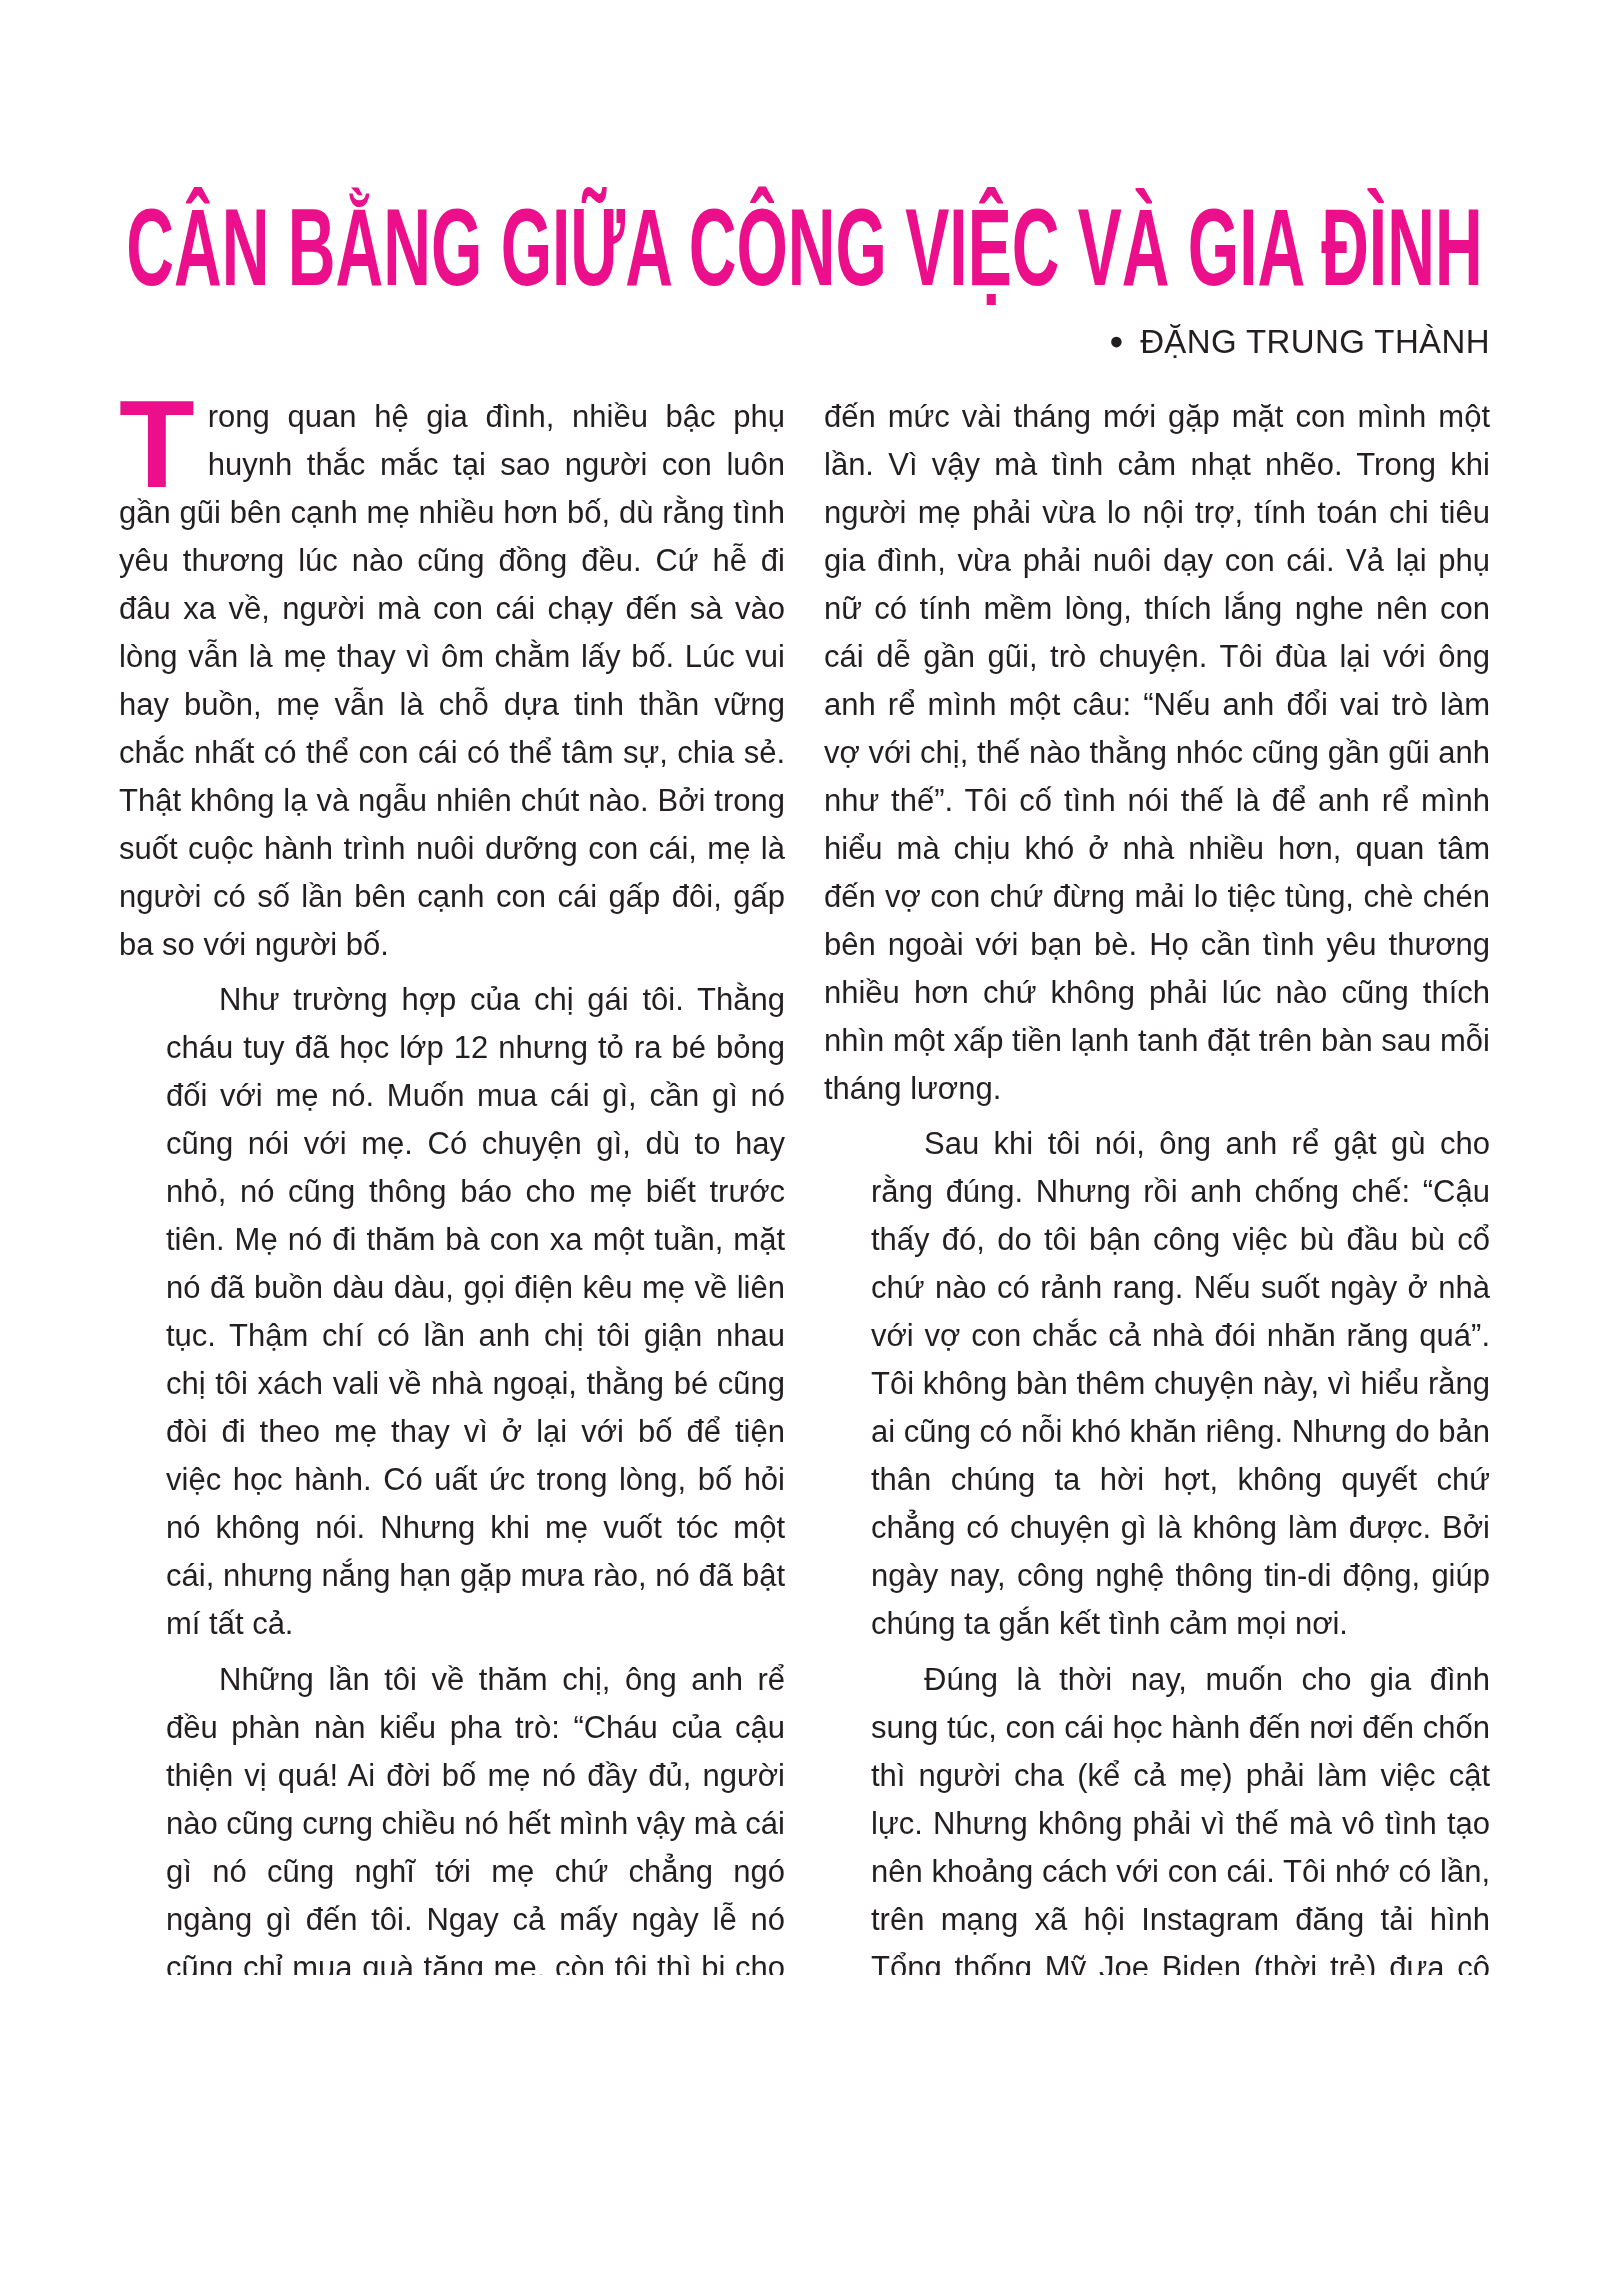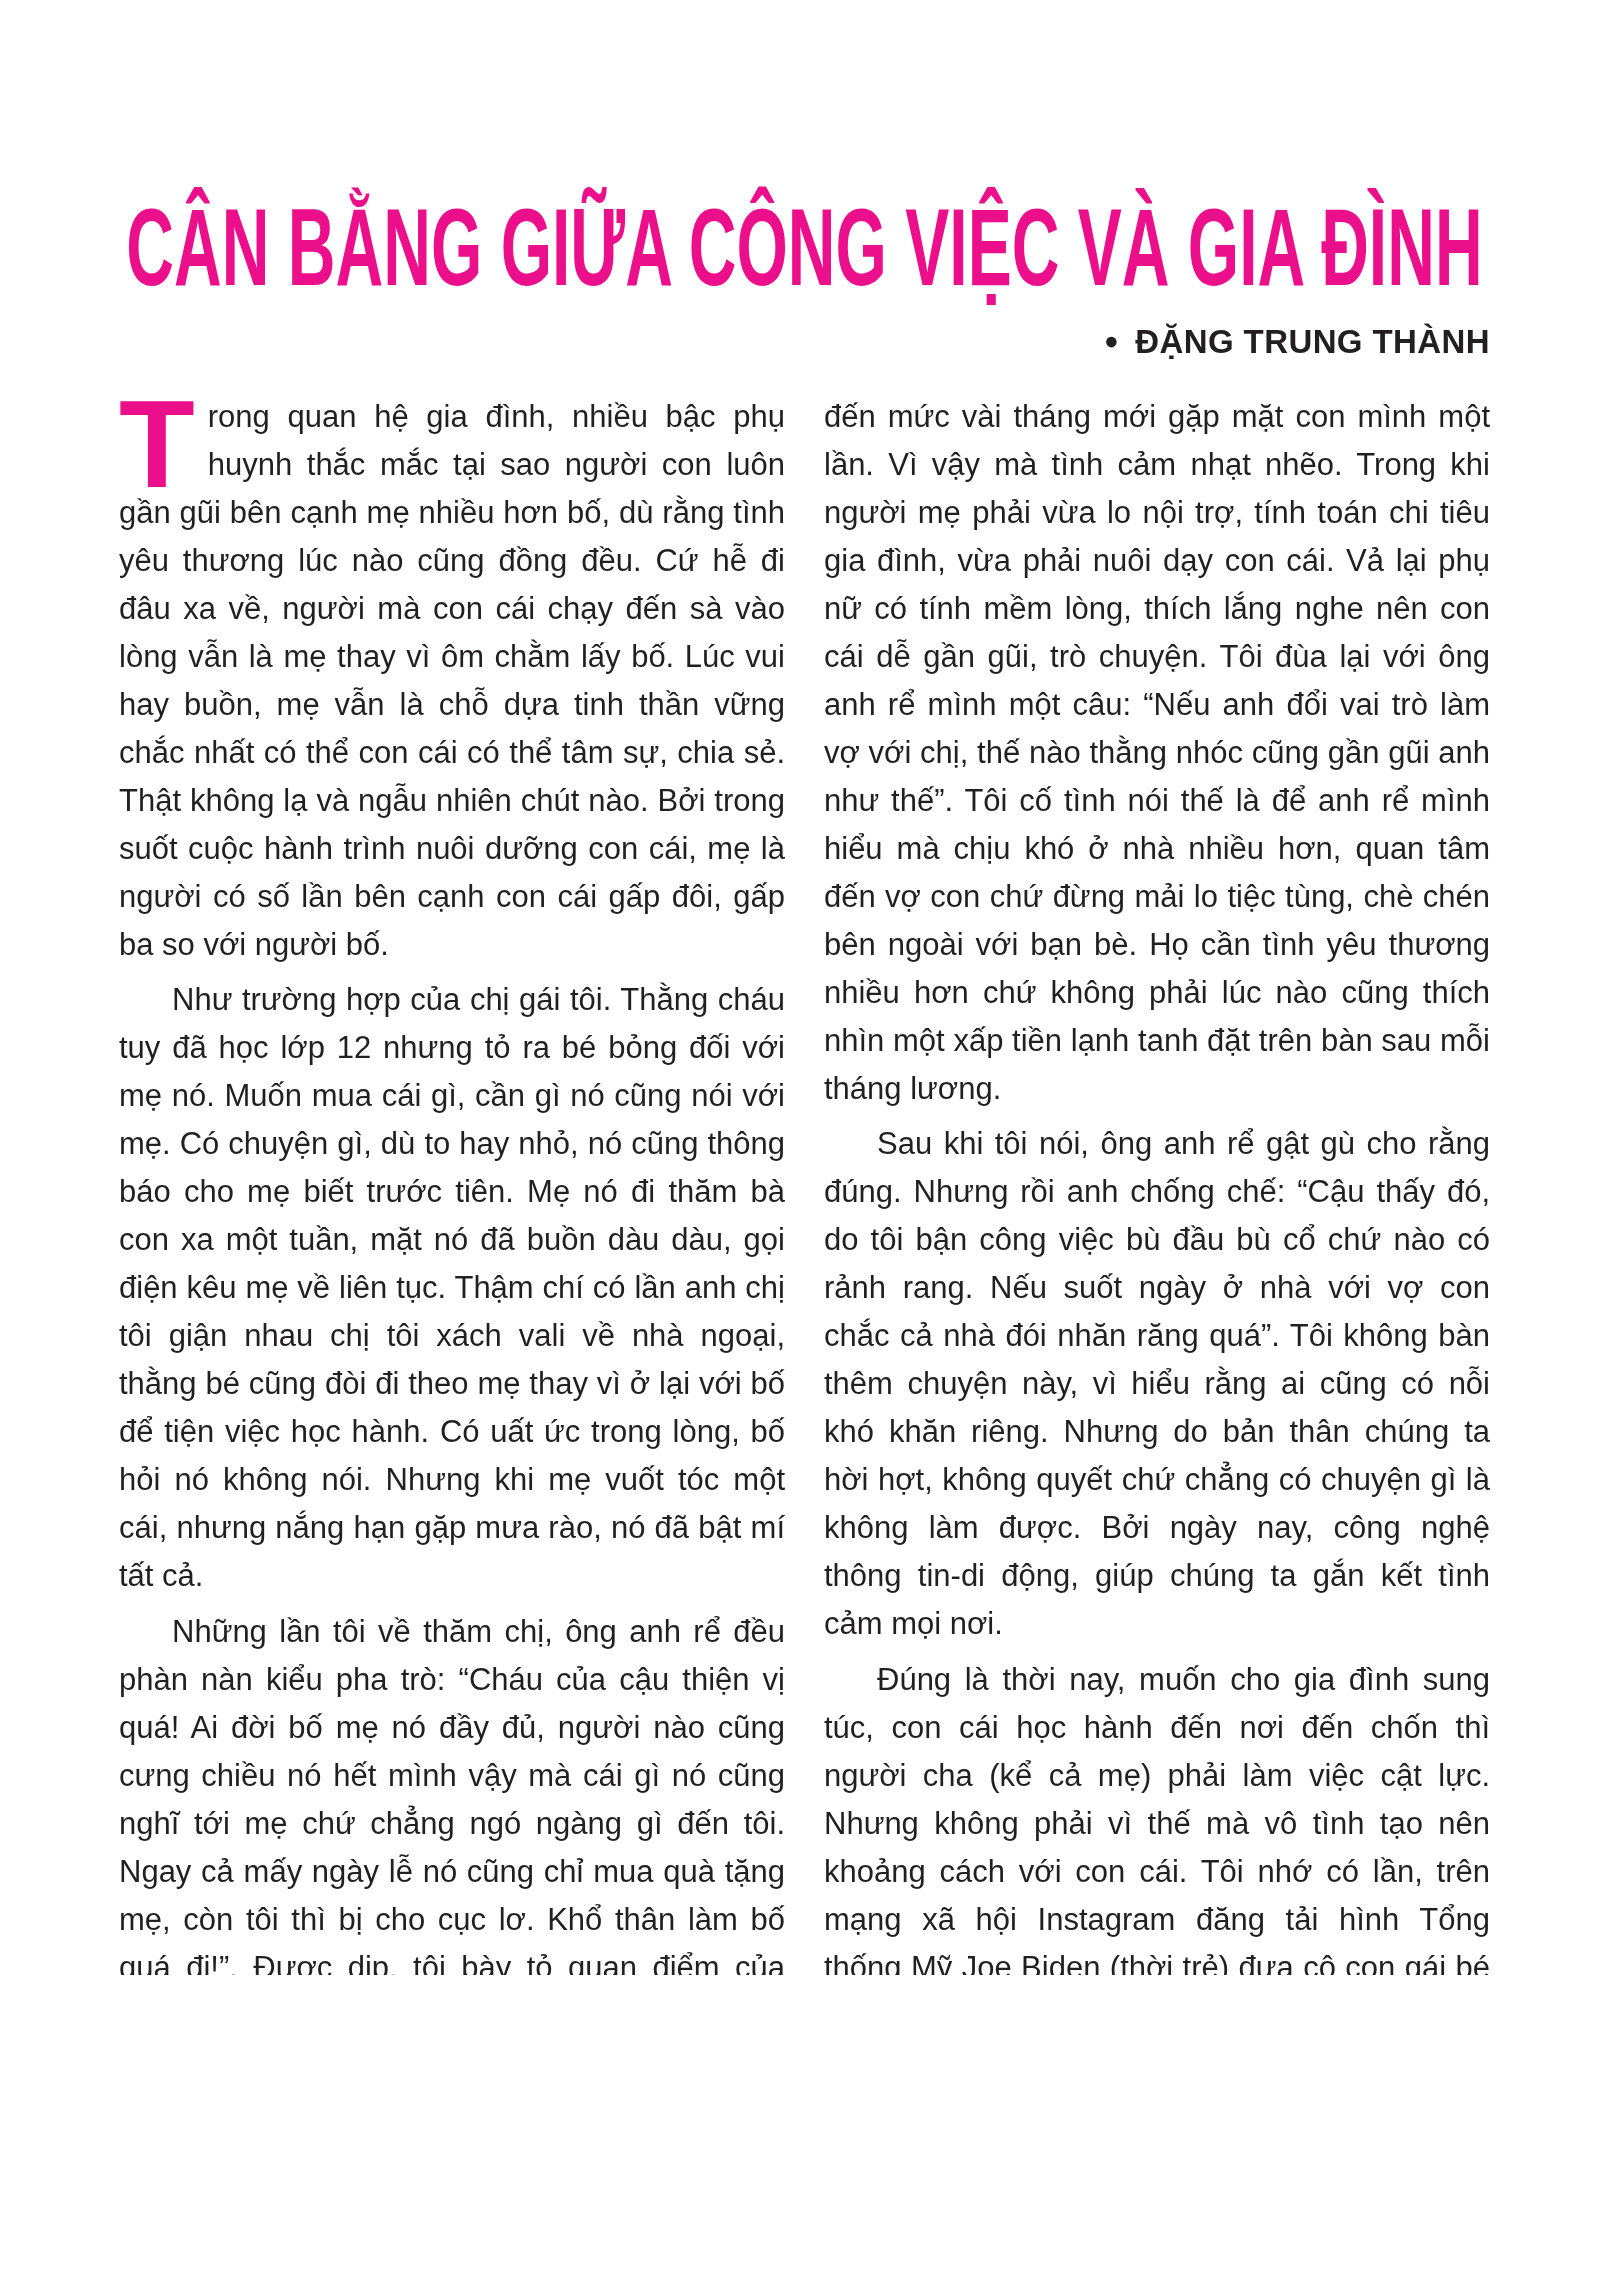"● ĐẶNG TRUNG THÀNH" .byline { font-weight: bold -> normal }
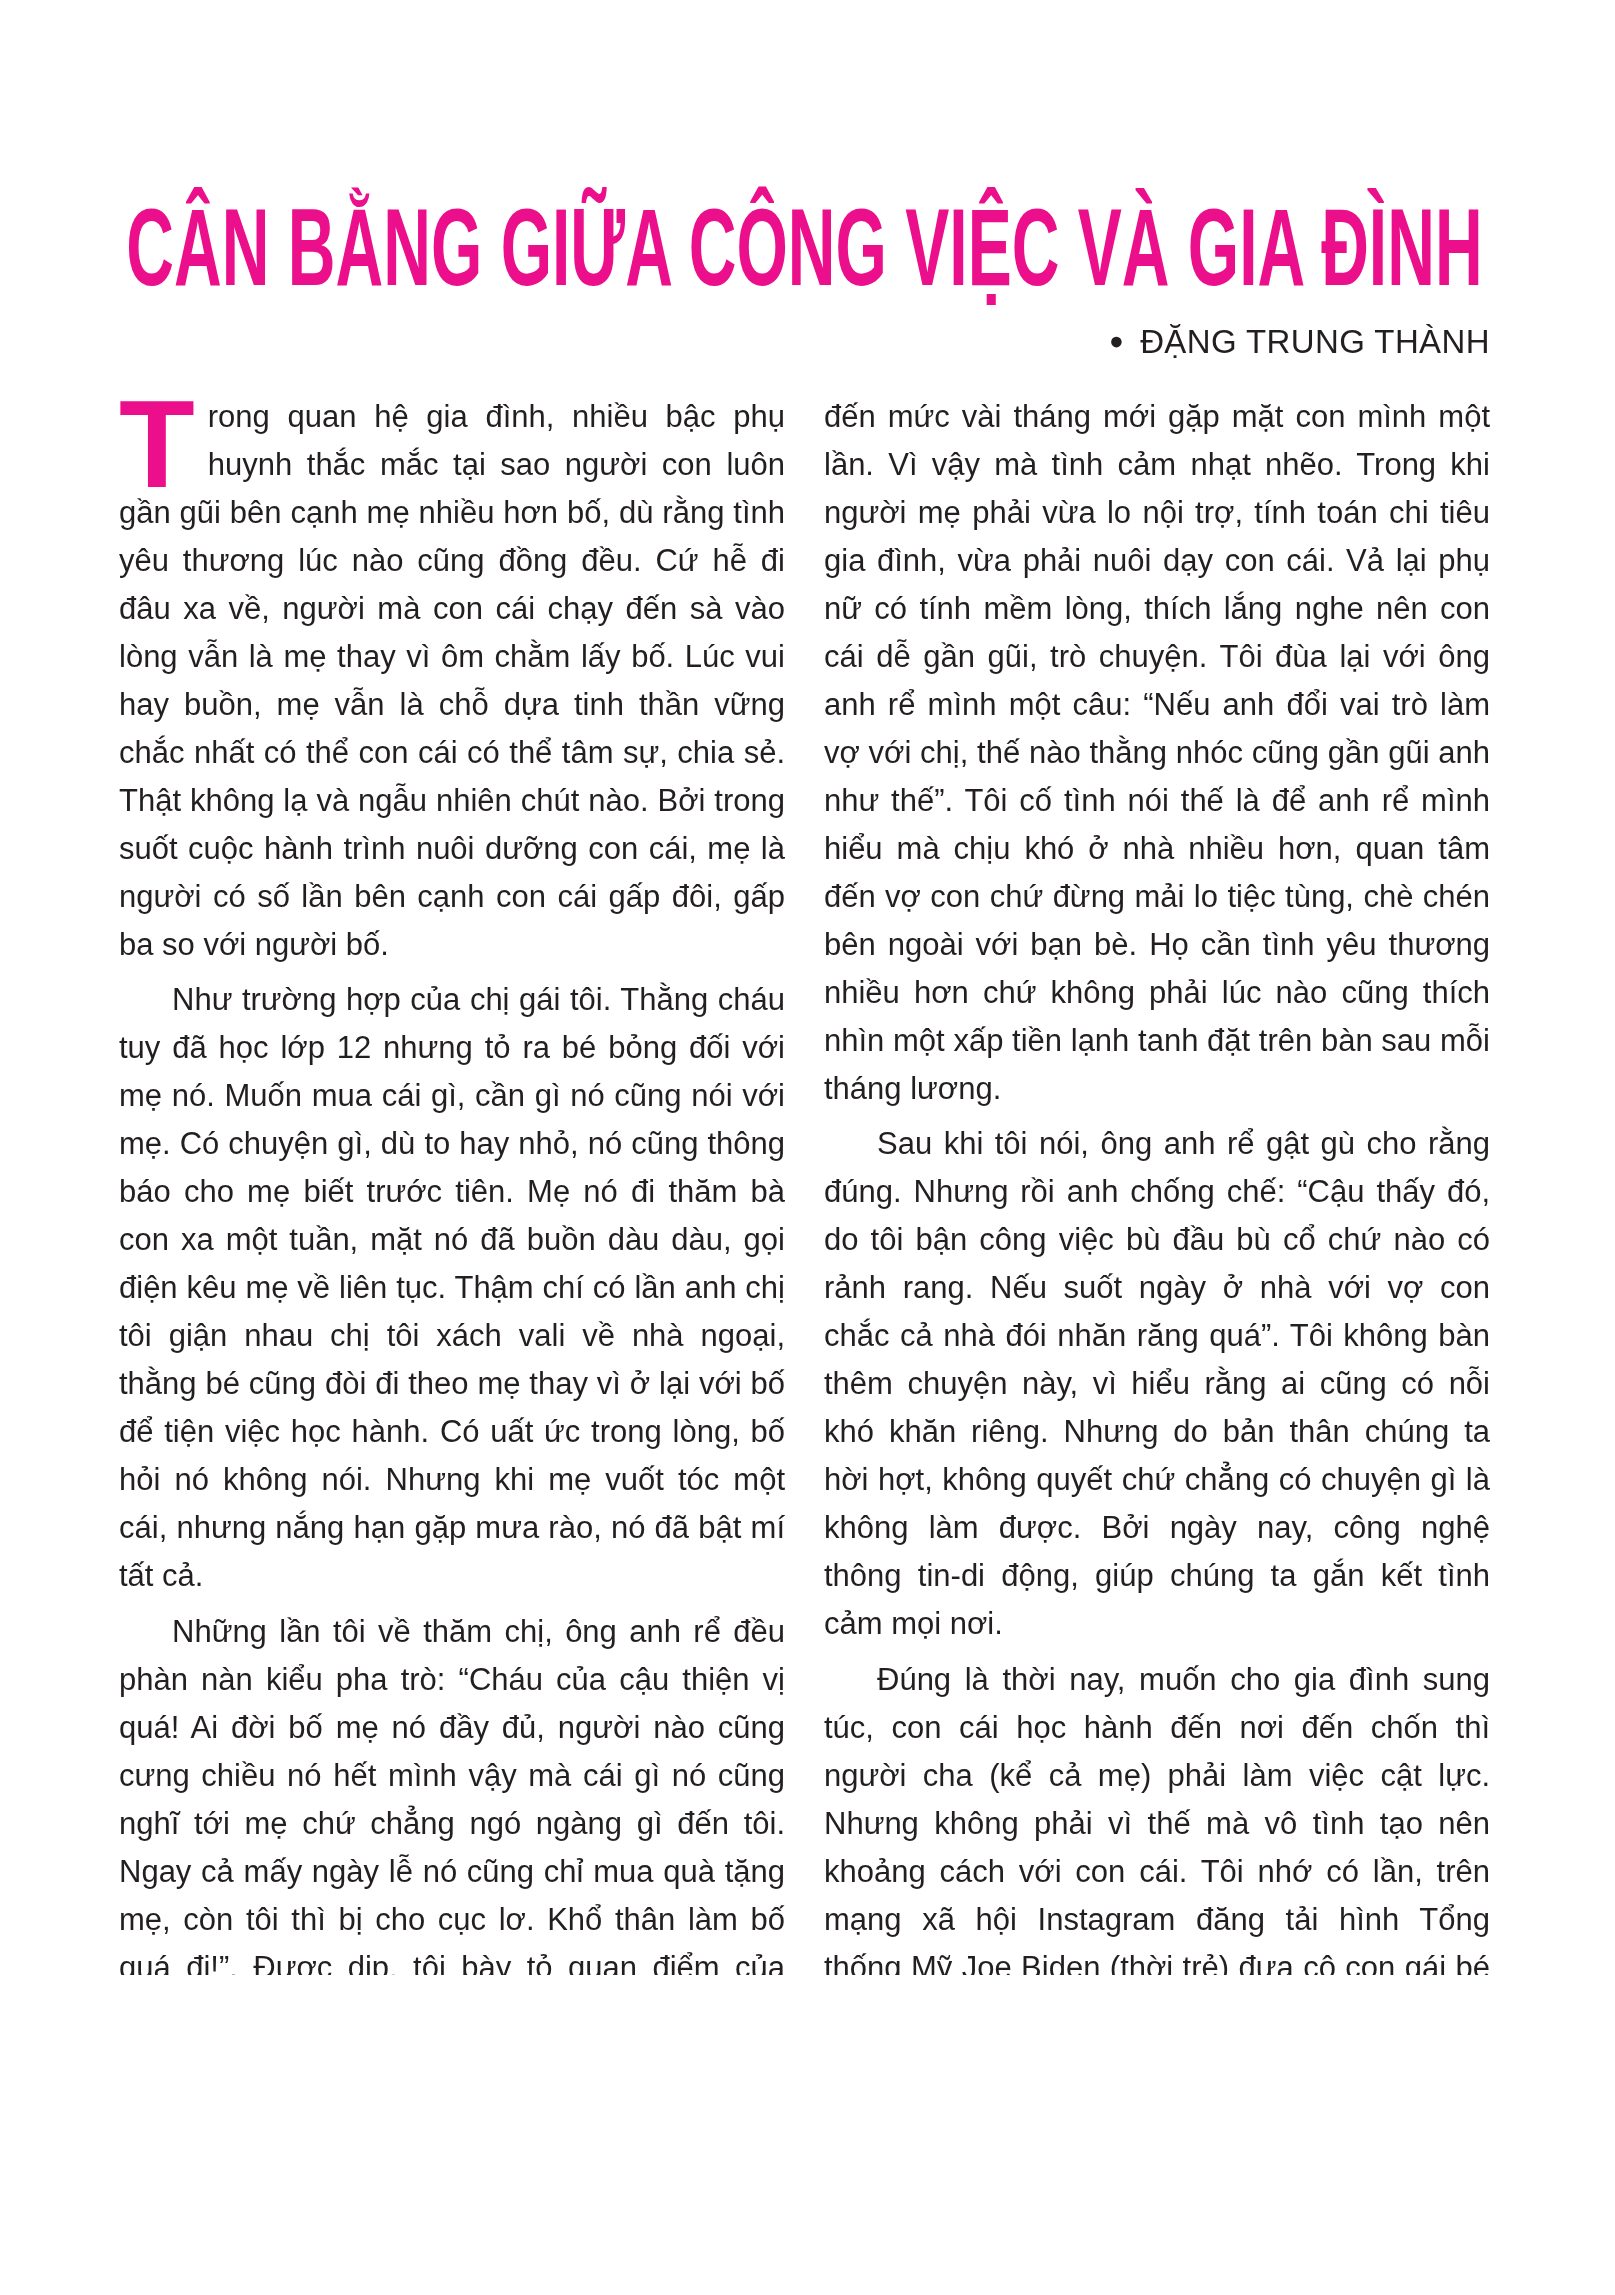"Như trường hợp của chị" .col p.indent { margin-left: none -> 47px }
